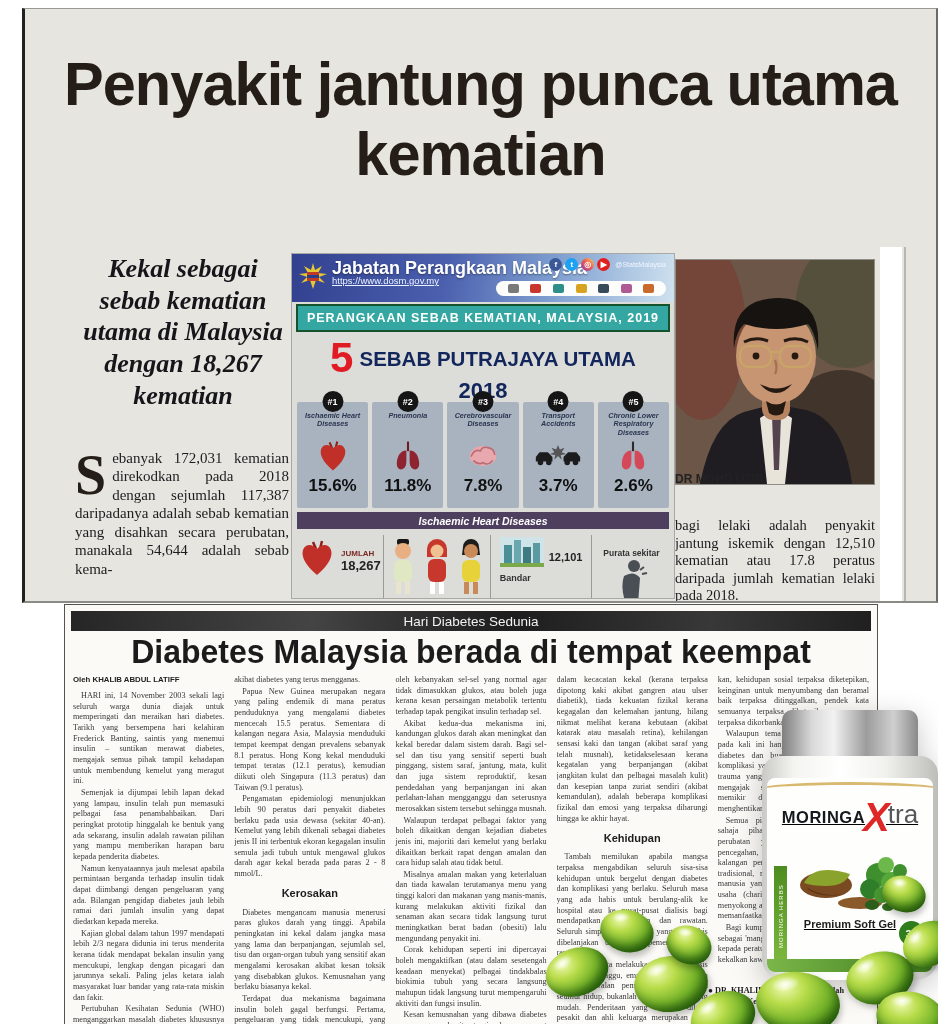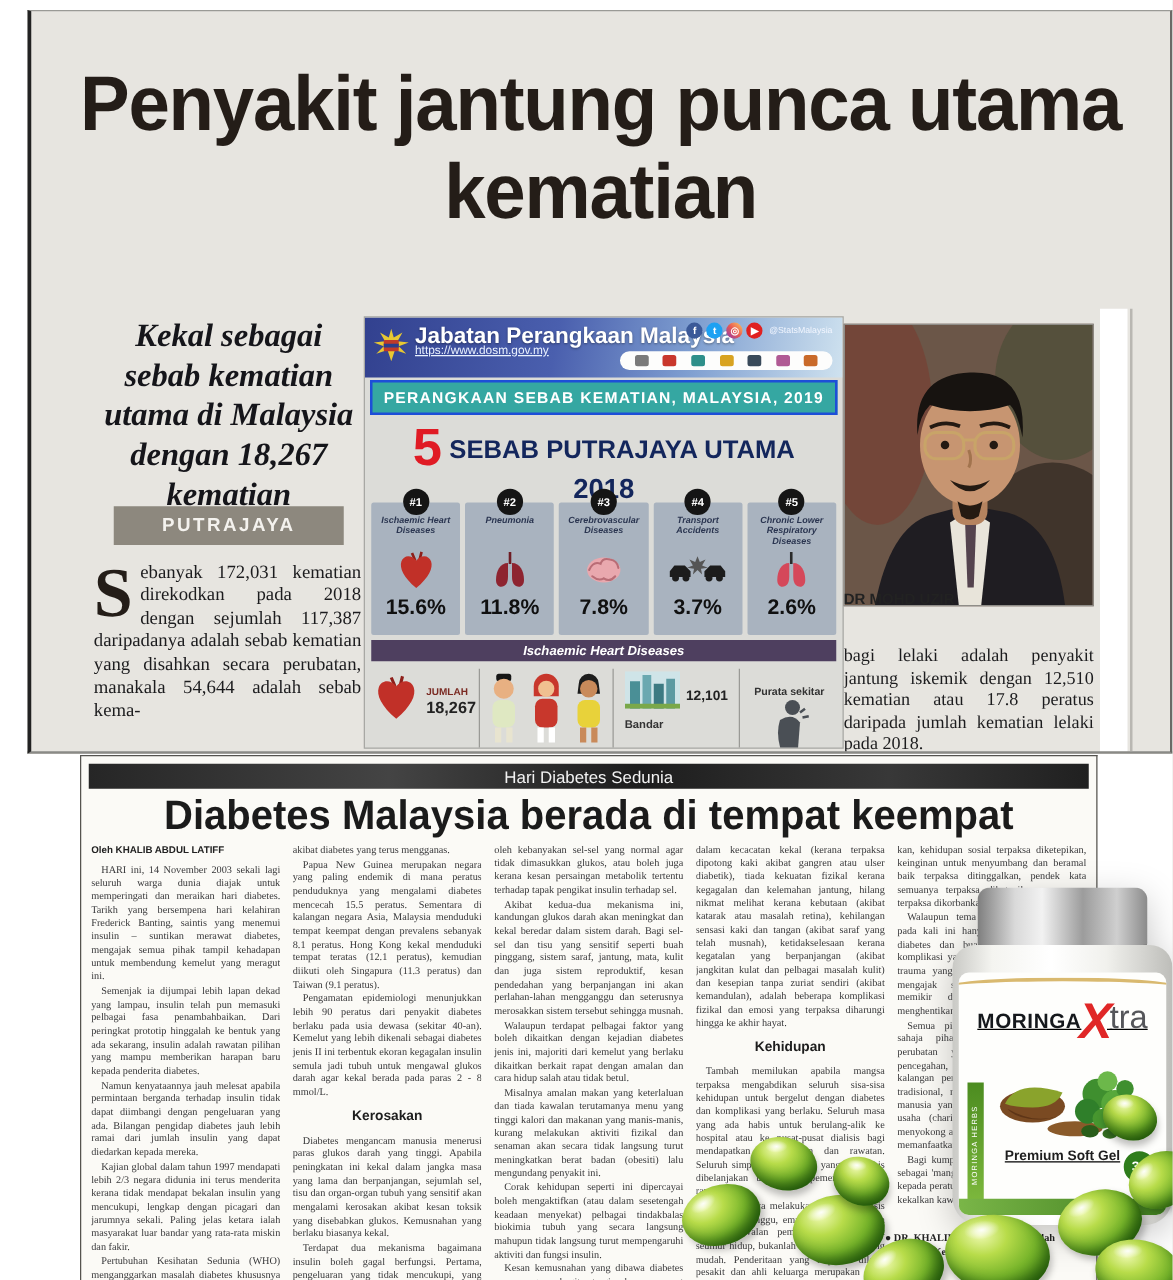"PERANGKAAN SEBAB KEMATIAN, MALAYSIA," .ig-banner { border: 2px solid #1d4ed8 -> 2px solid #14532d }
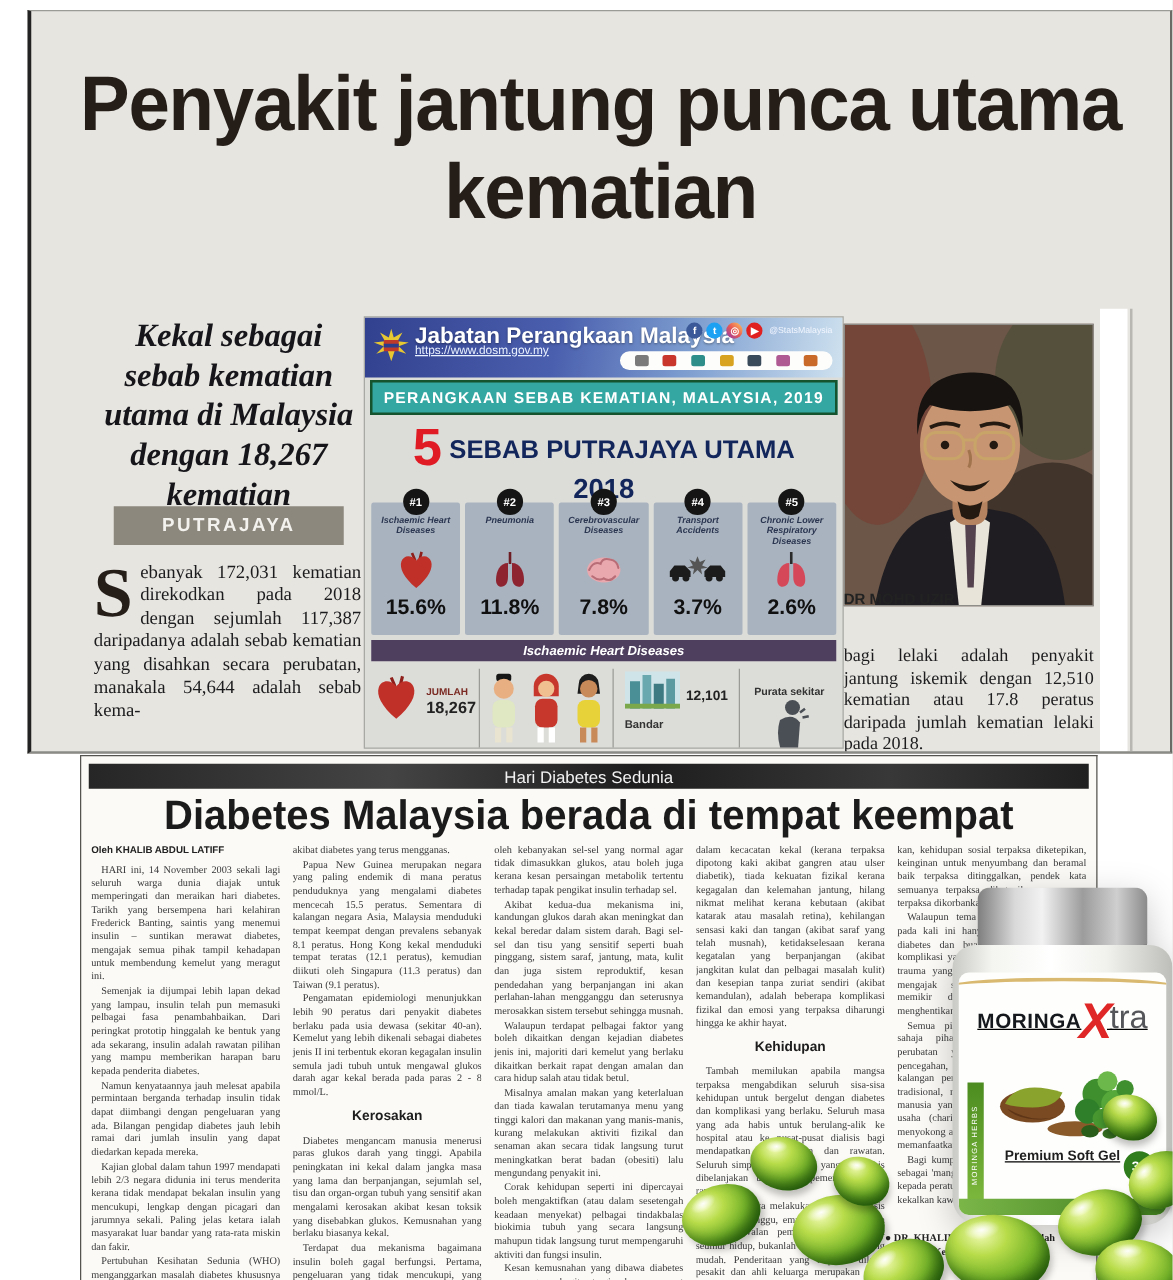"PUTRAJAYA" div.abs { html: <div>PUTRAJAYA</div> -> none }
